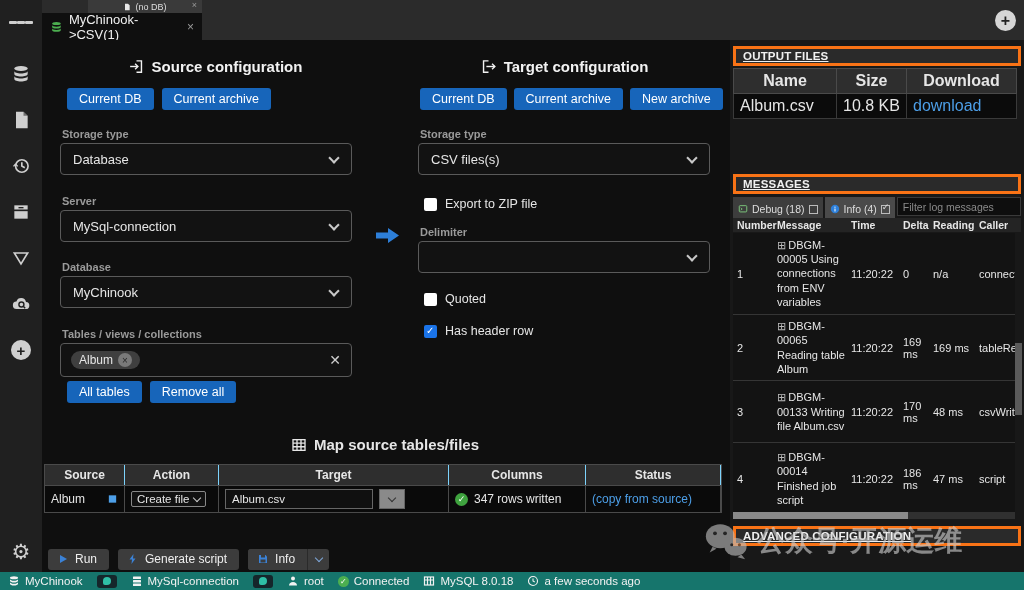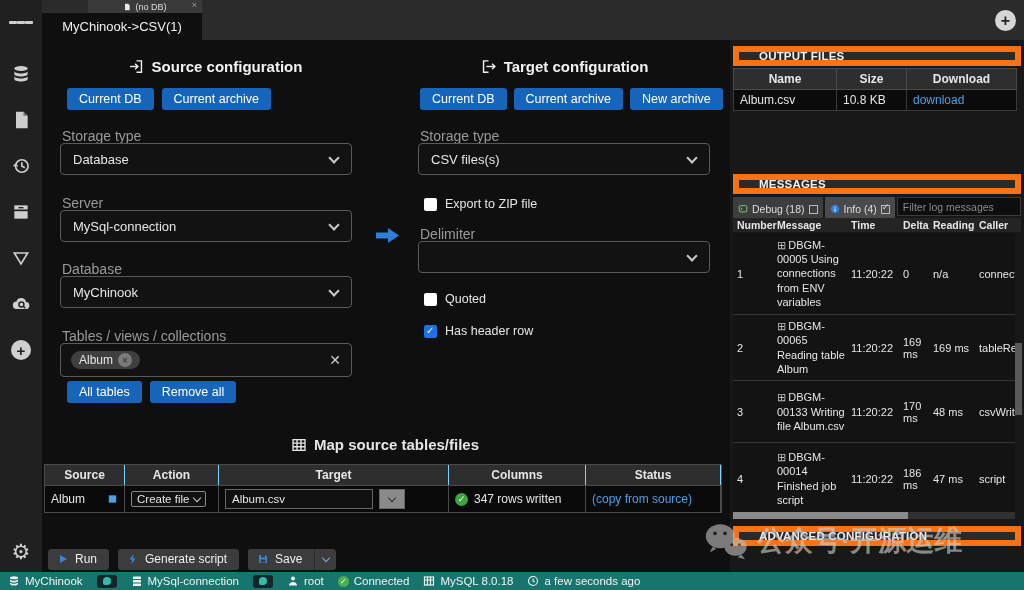"MyChinook->CSV(1)" .active-tab { flex-direction: column -> none }
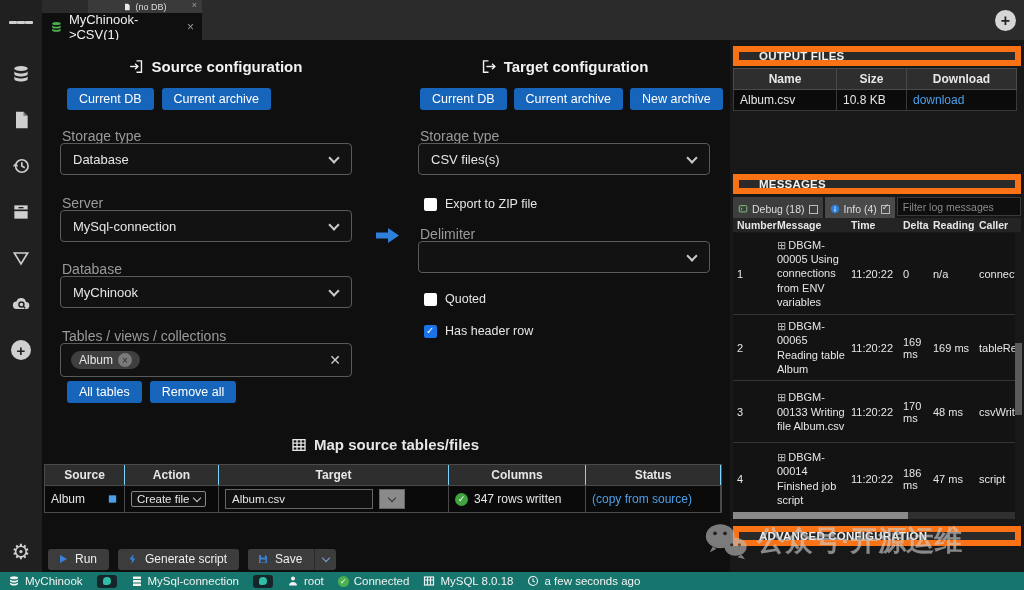"OUTPUT FILES" .p-header { border: 6px solid #f97316 -> 3px solid #f97316; padding: 0 20px -> 0 7px; text-decoration: none -> underline }
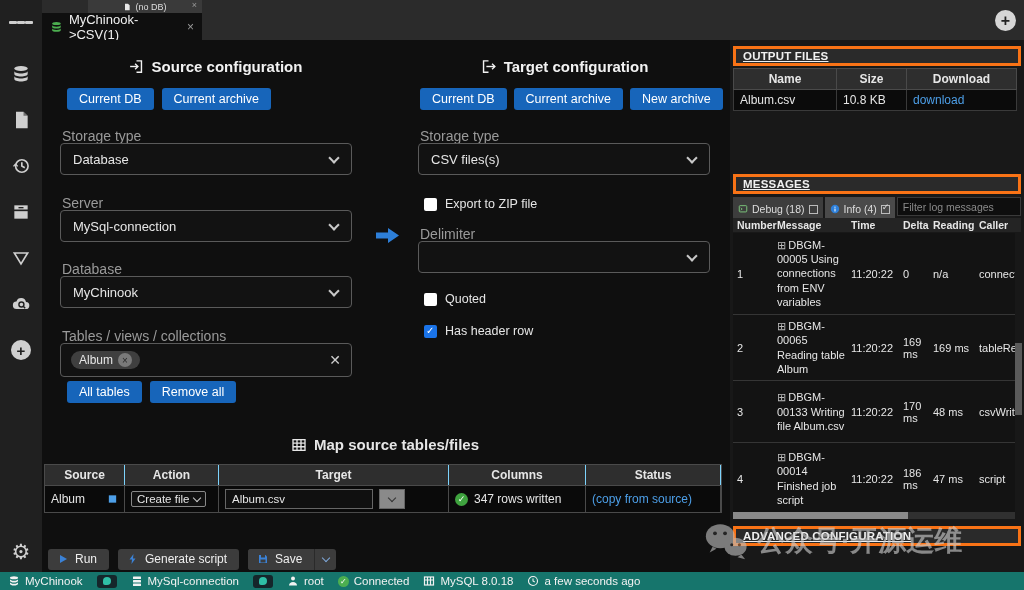"Name" .ftable { font-size: 12px -> 16px }
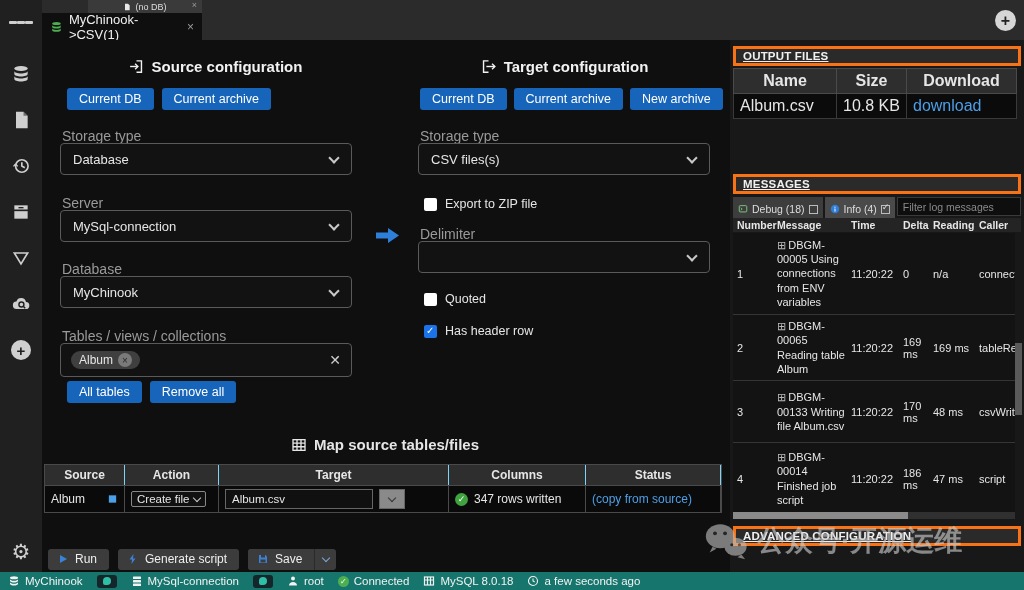"Storage type" .f-label { font-size: 14px -> 11px; font-weight: none -> bold }
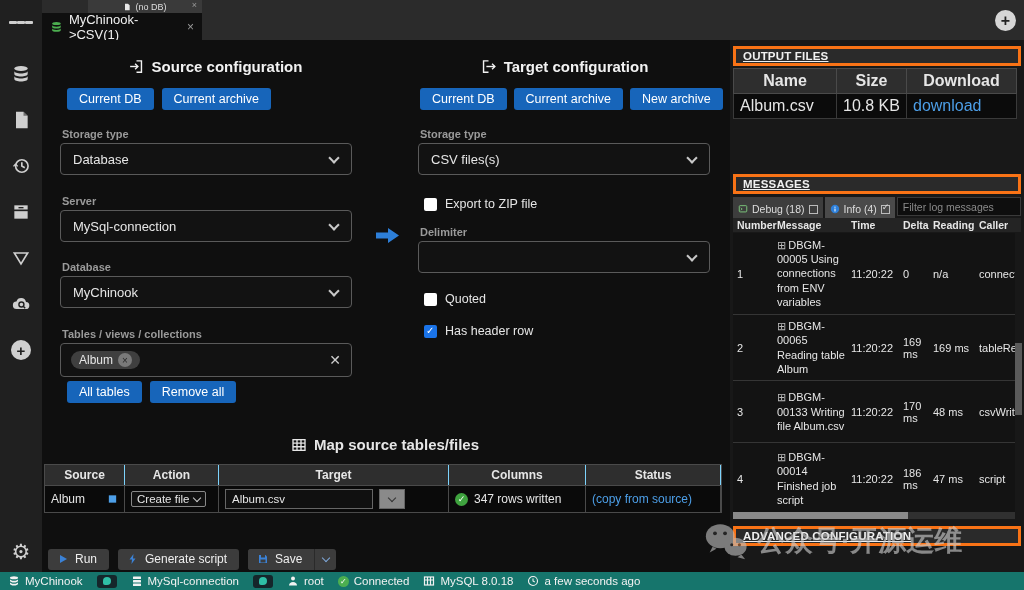"Save" span { text: Save -> Info }
